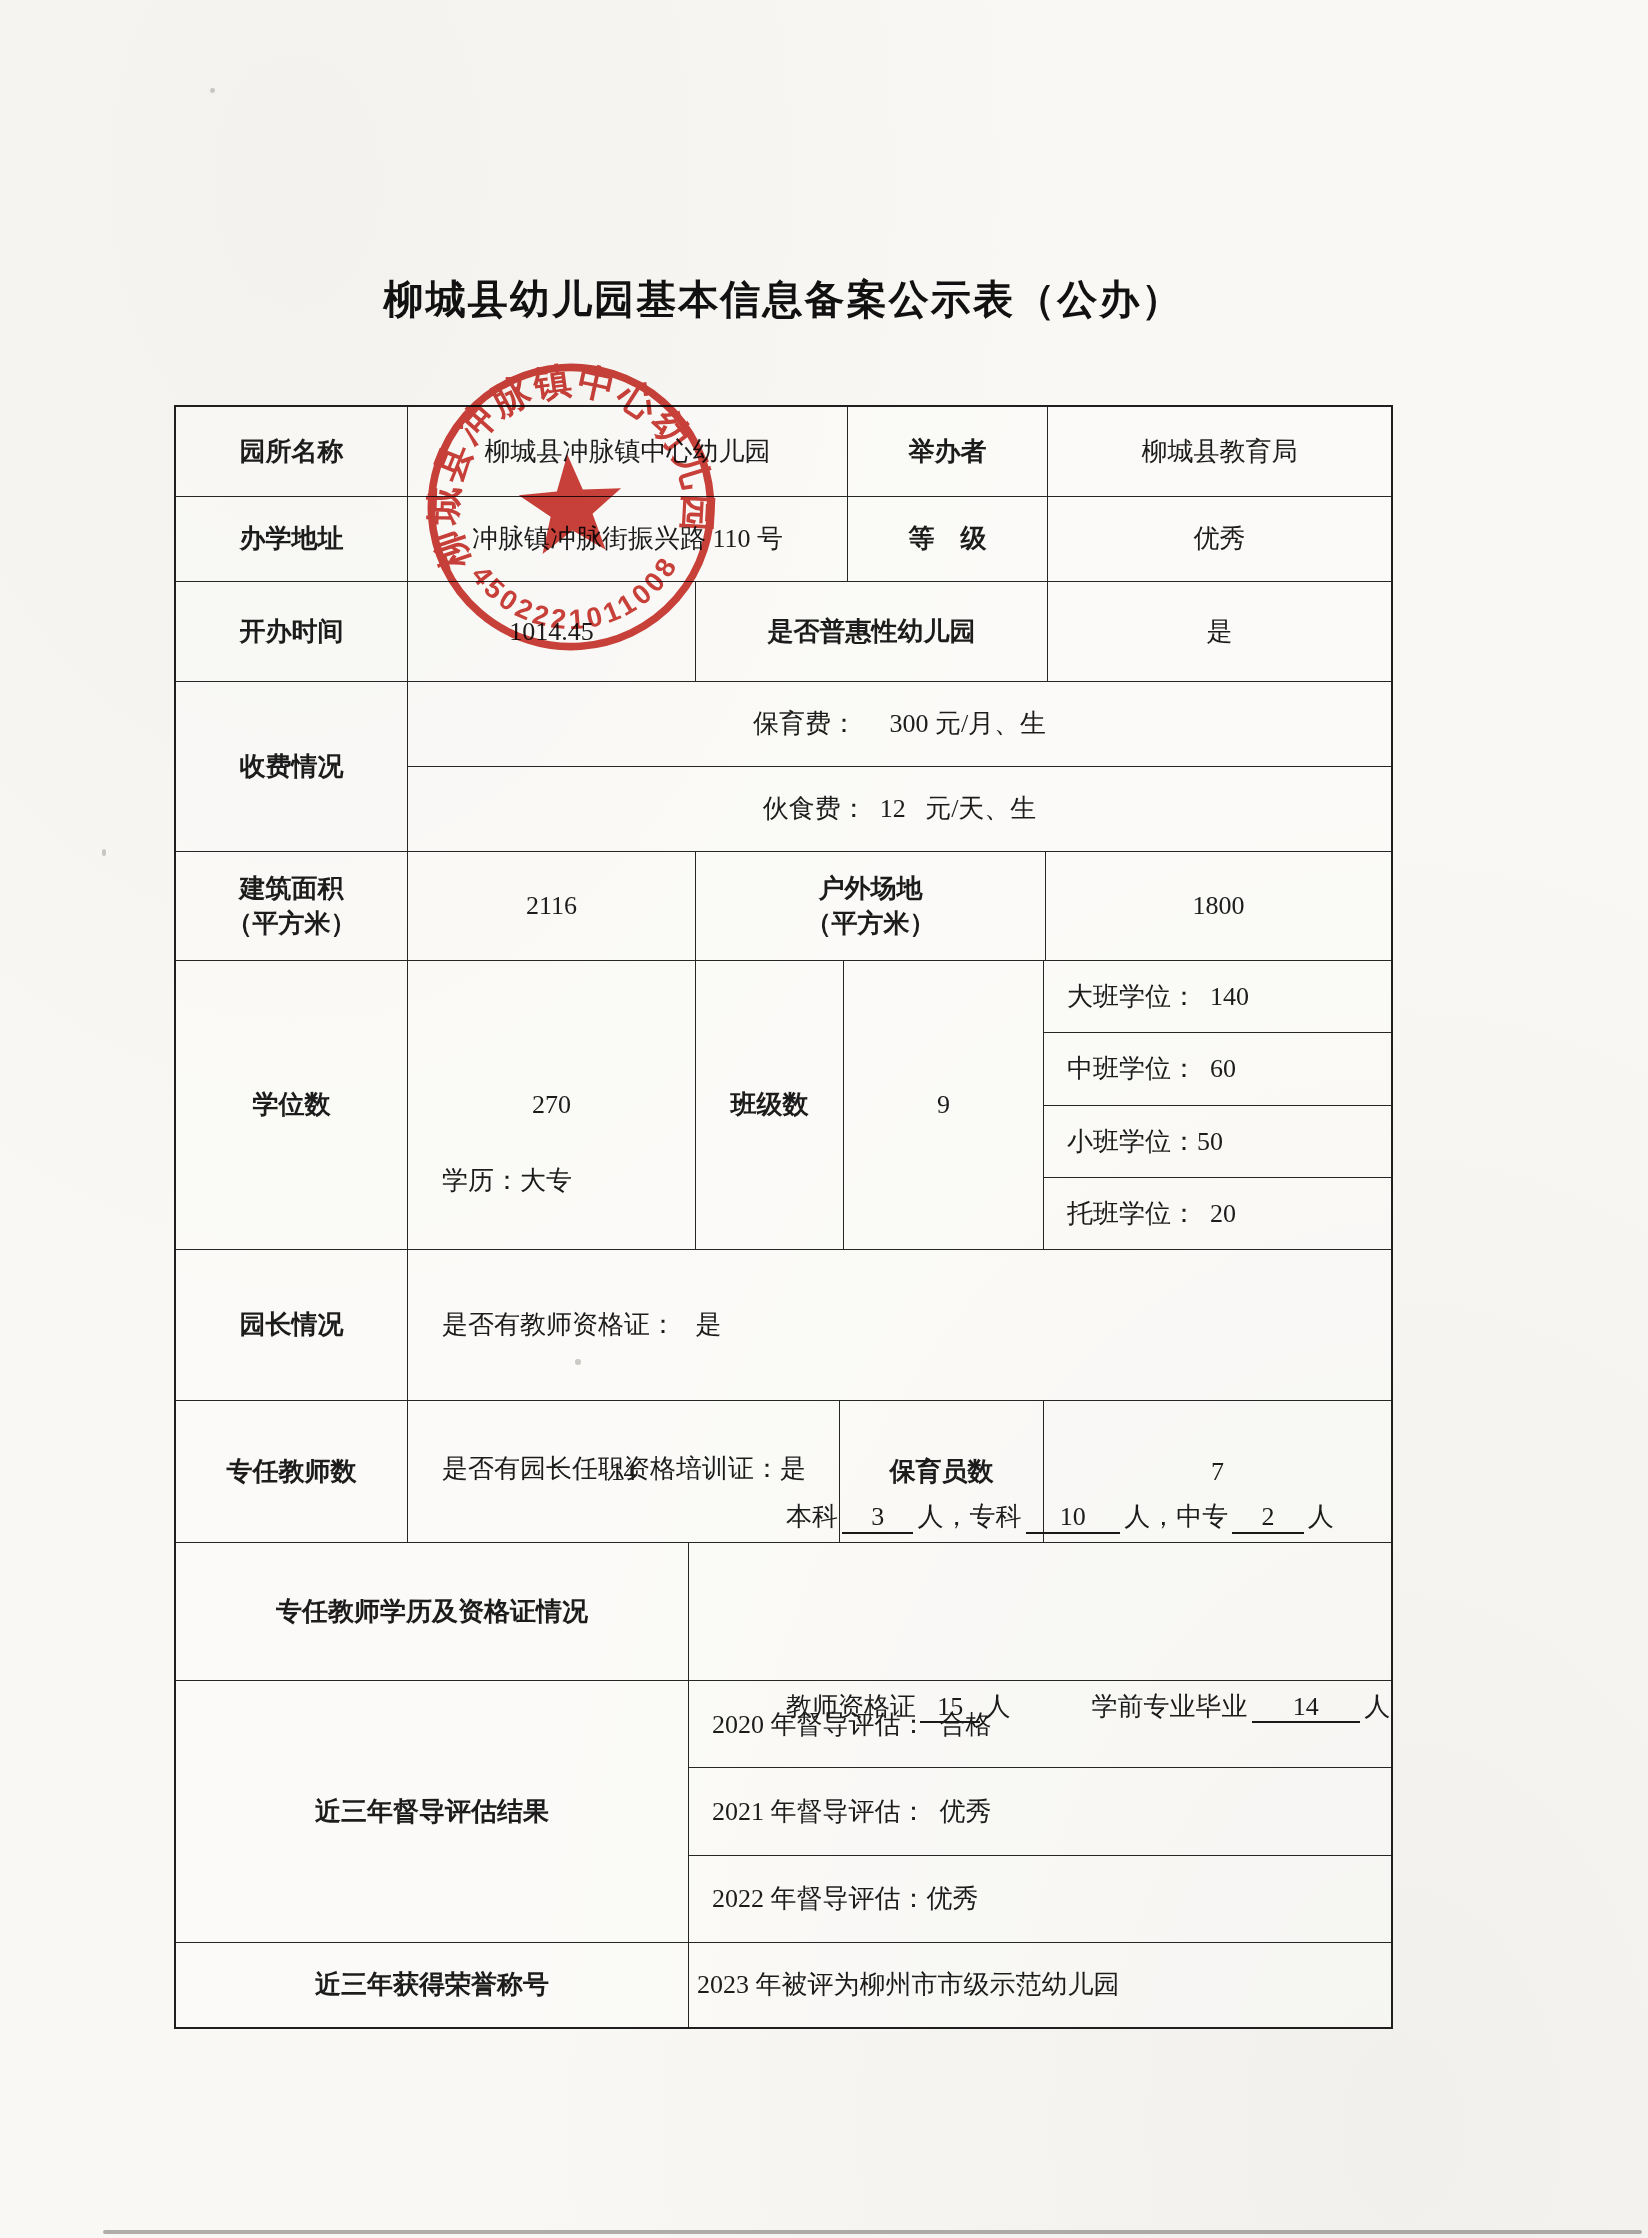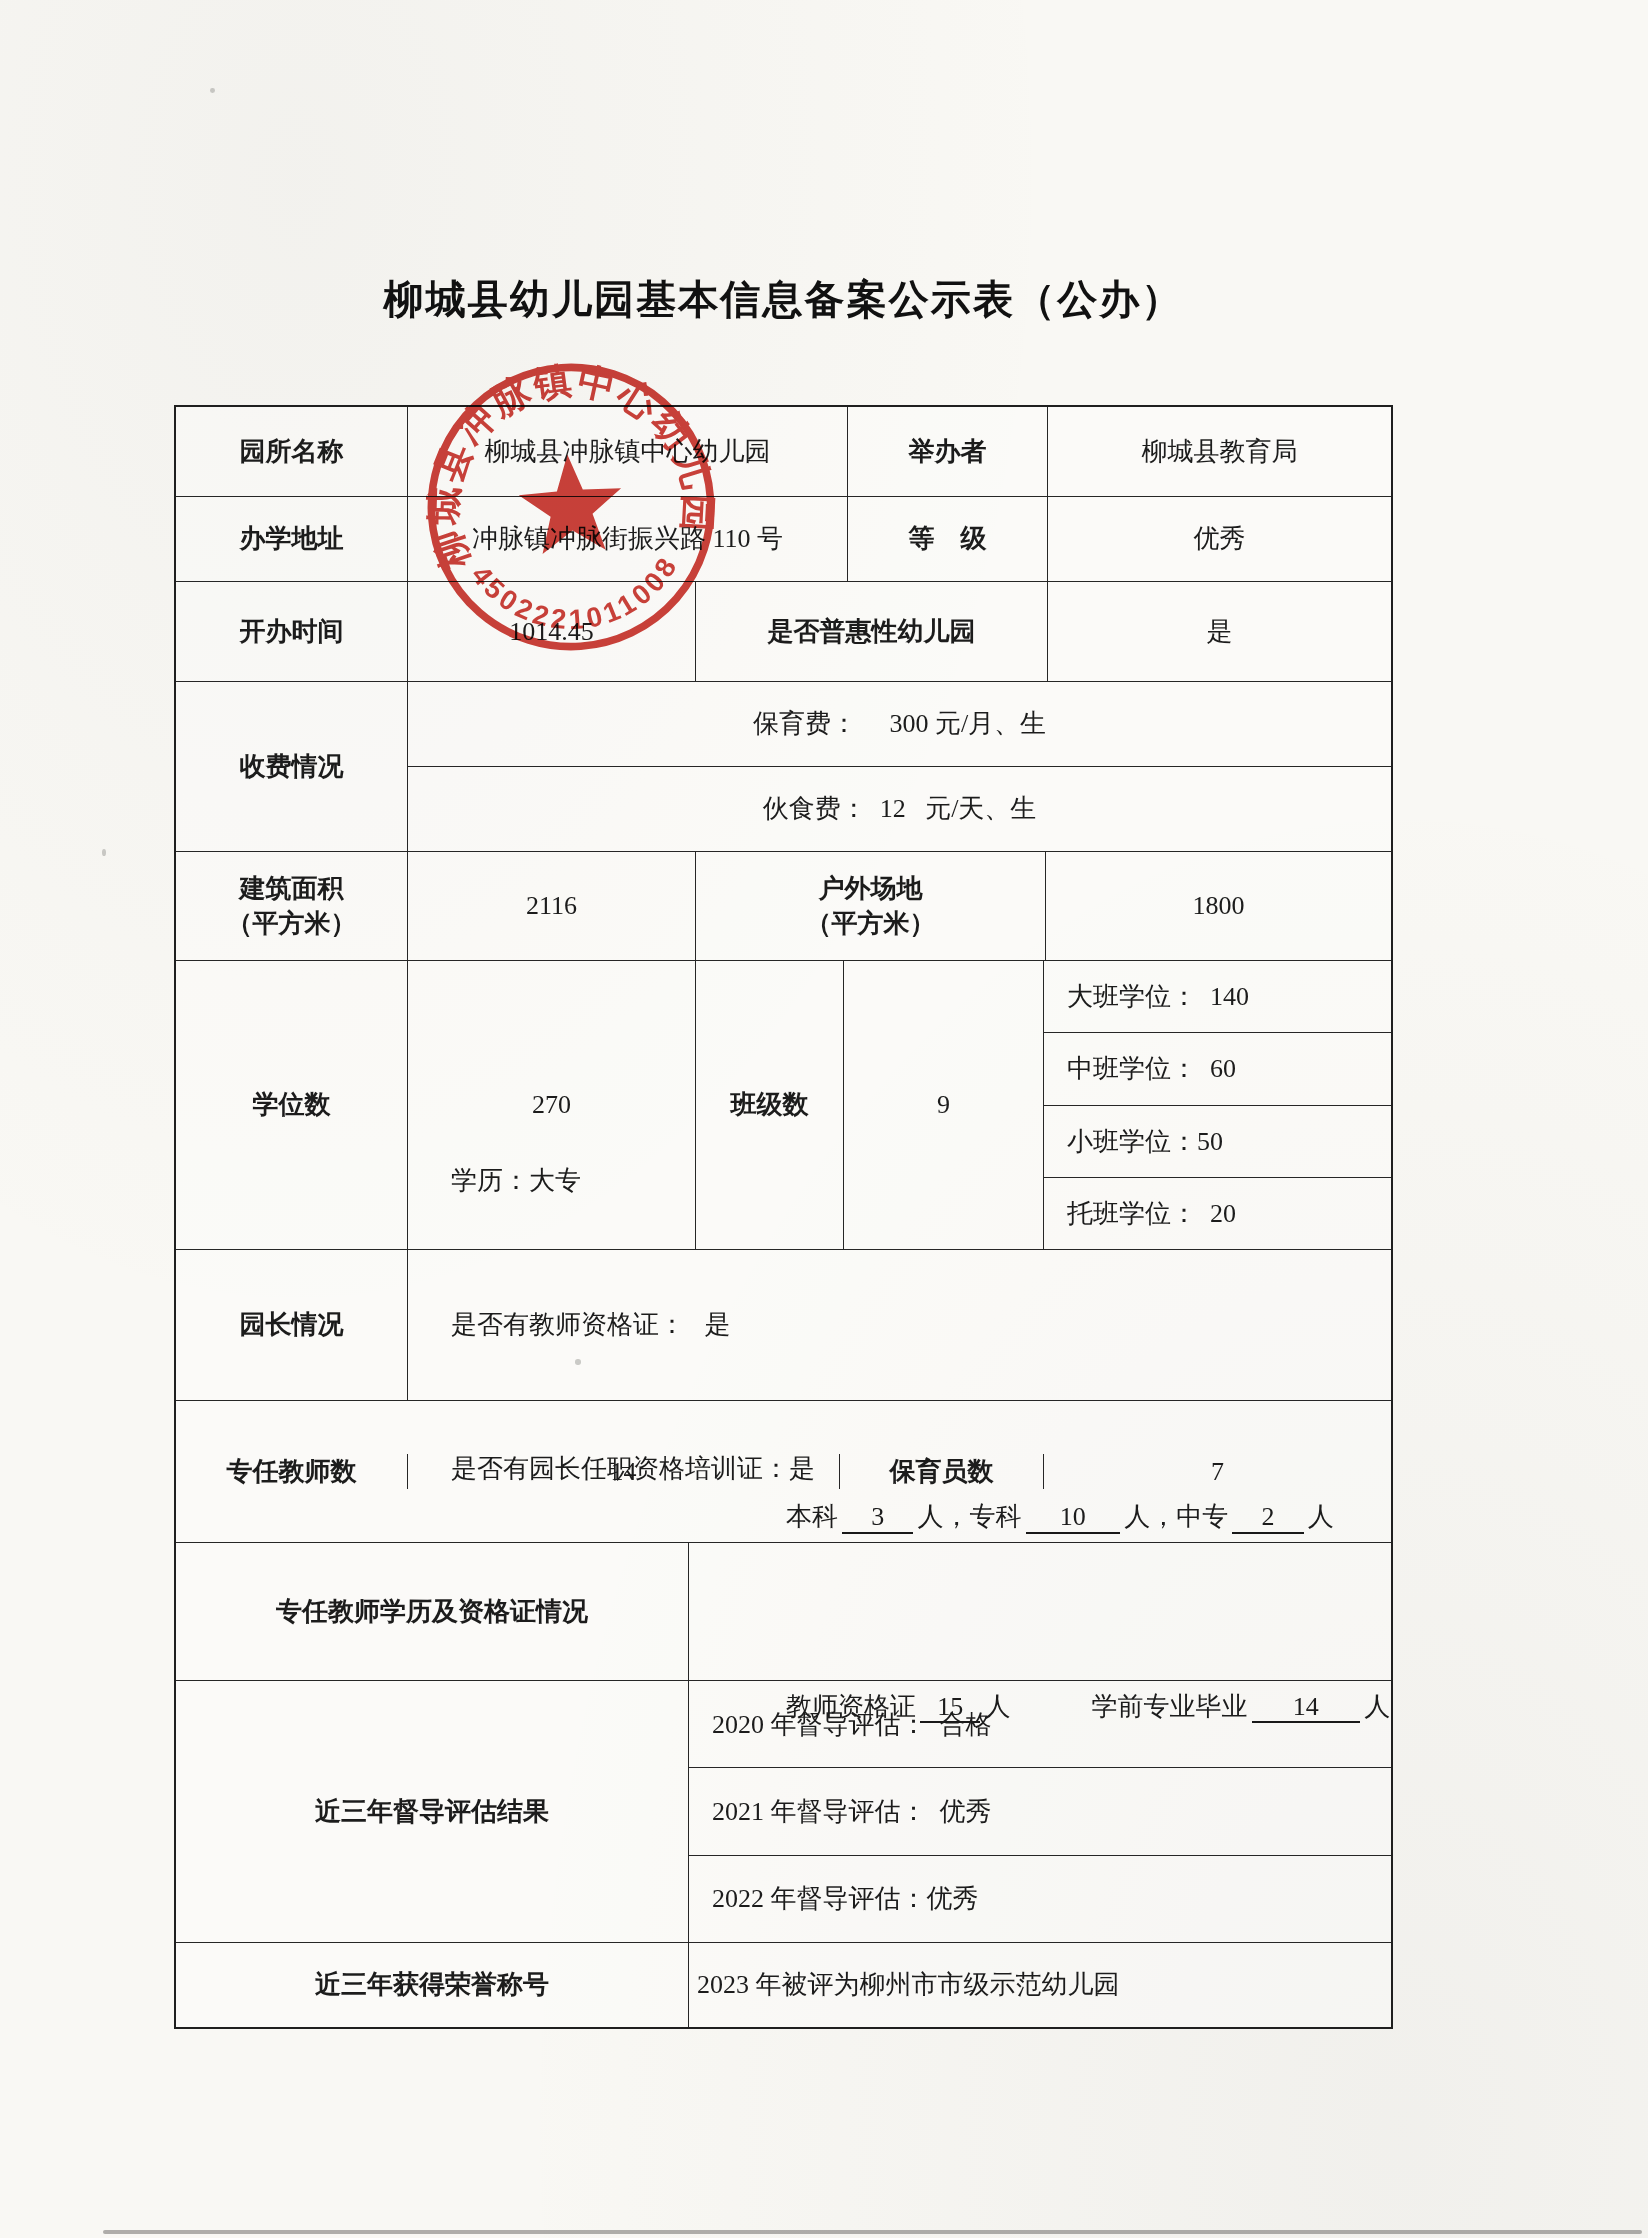"学历：大专" .leftcell { padding-left: 43px -> 34px }
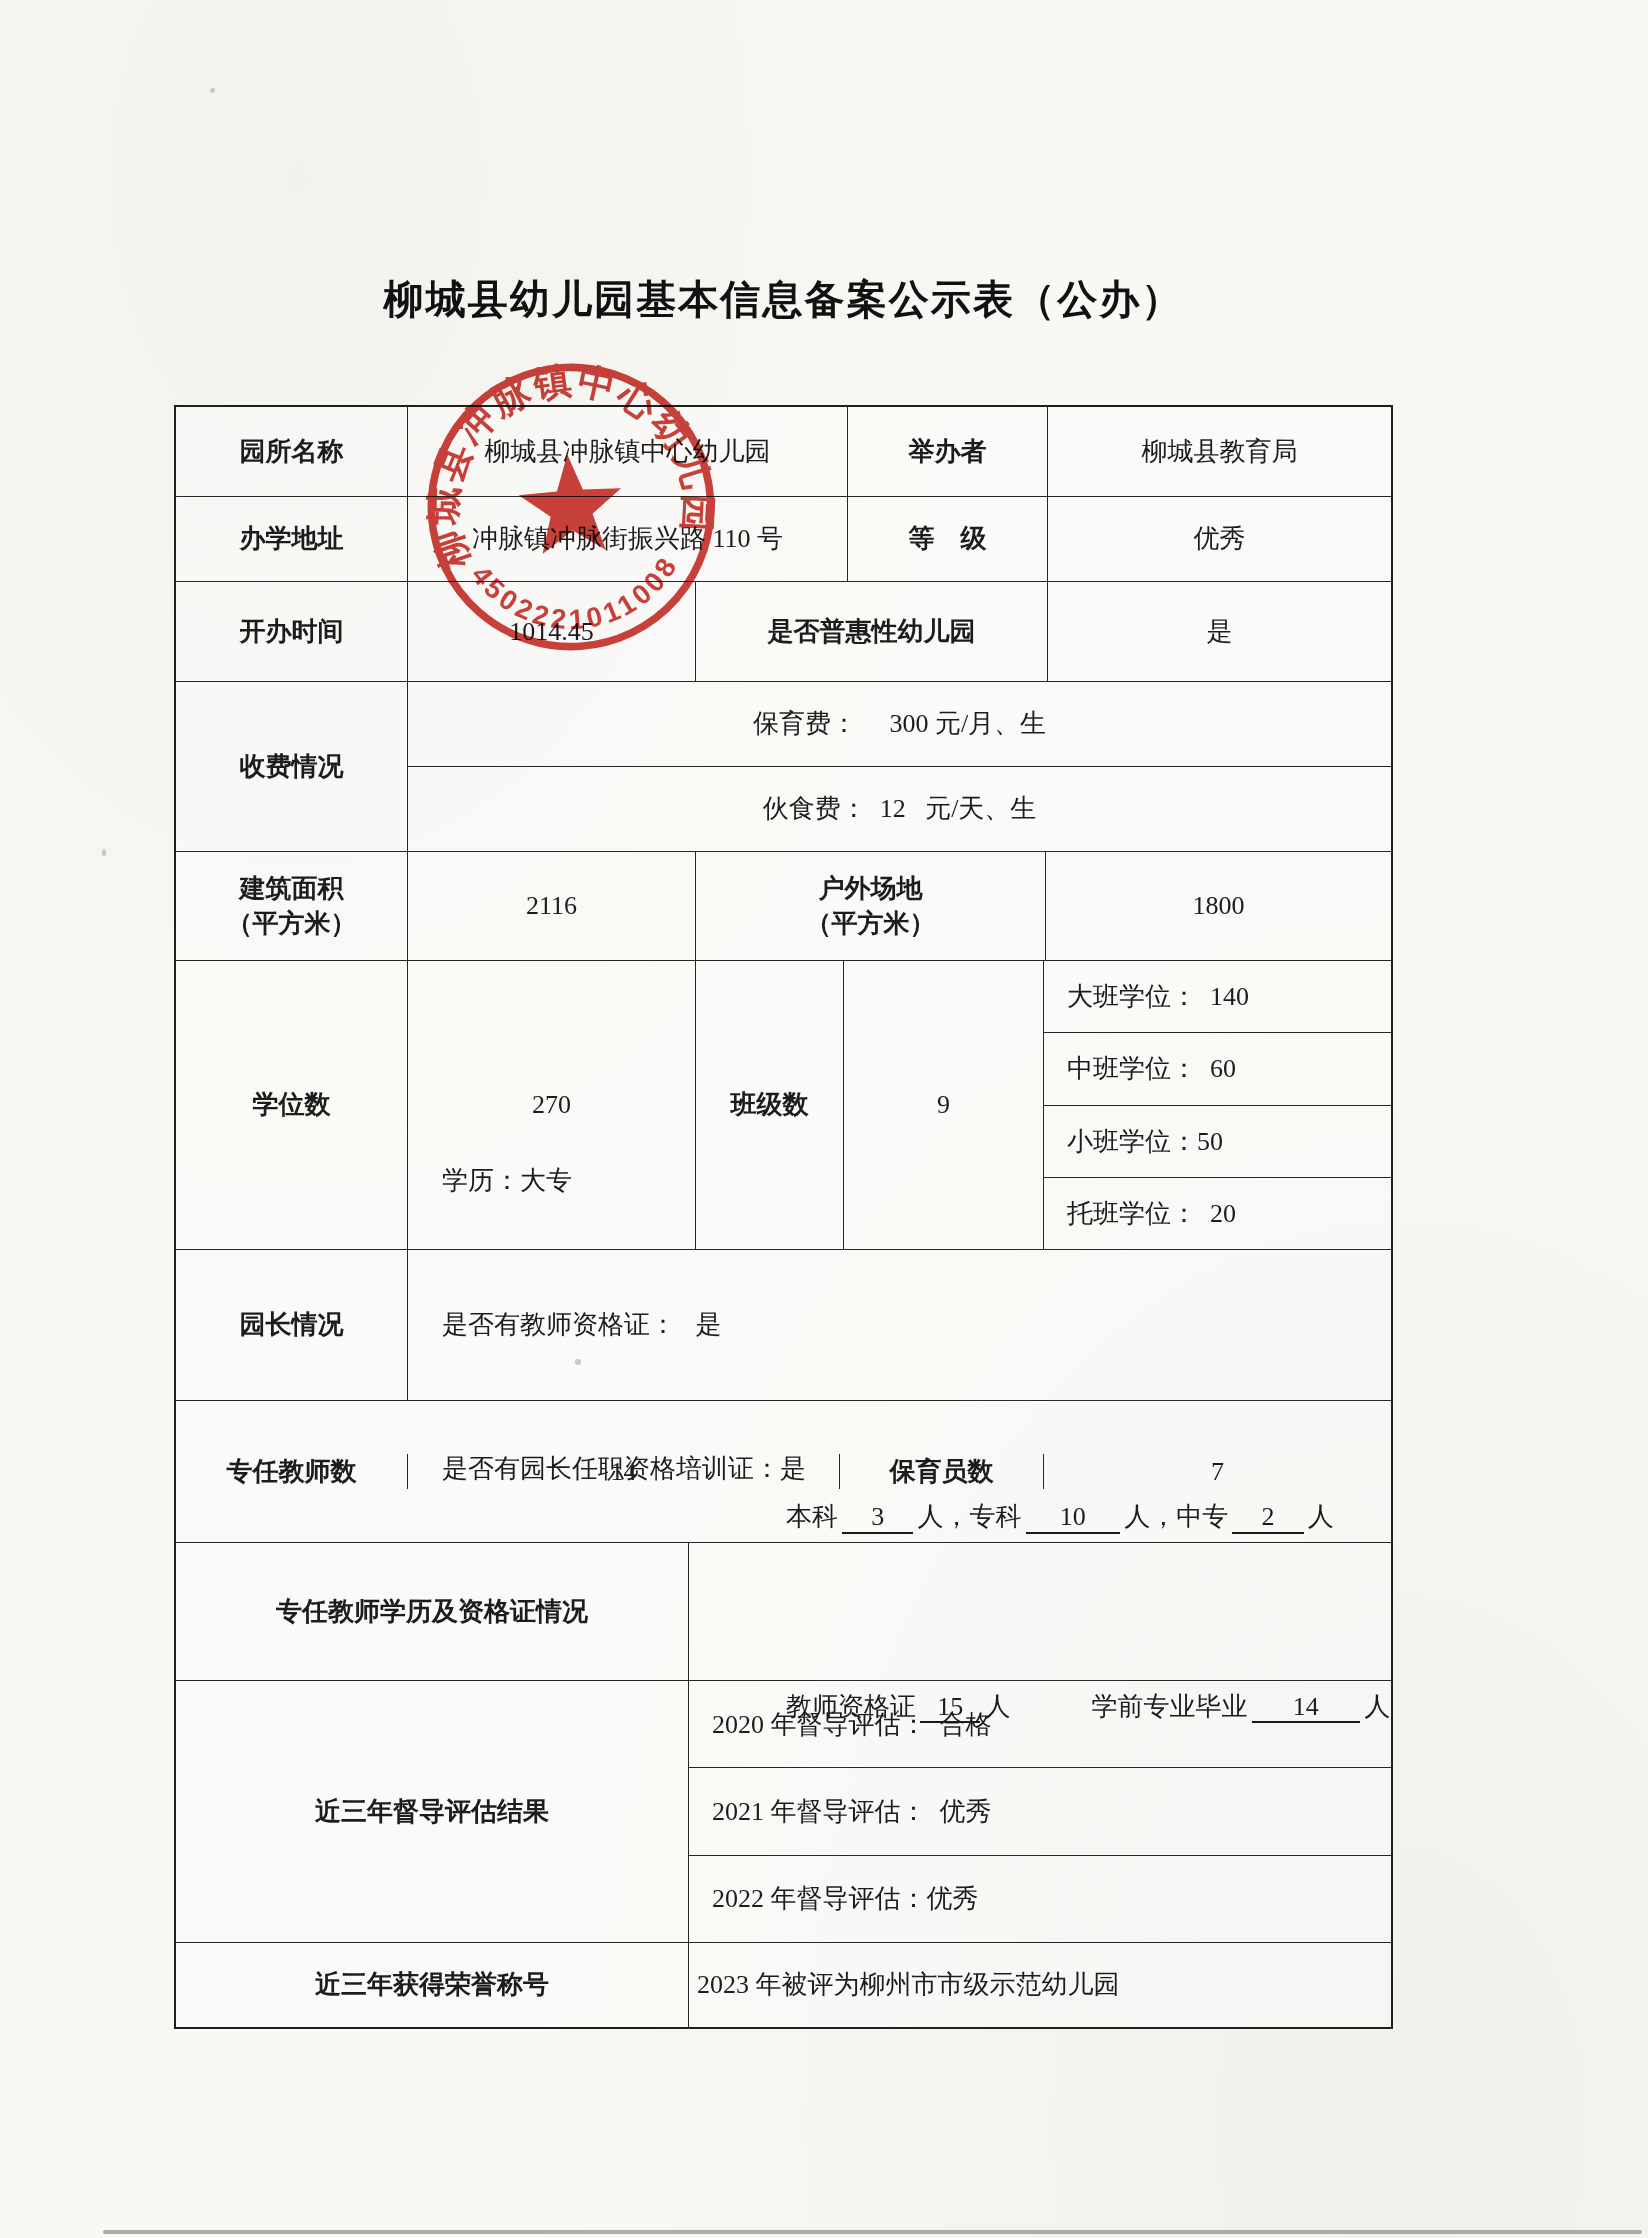"专任教师数" div.row { align-items: center -> none }
